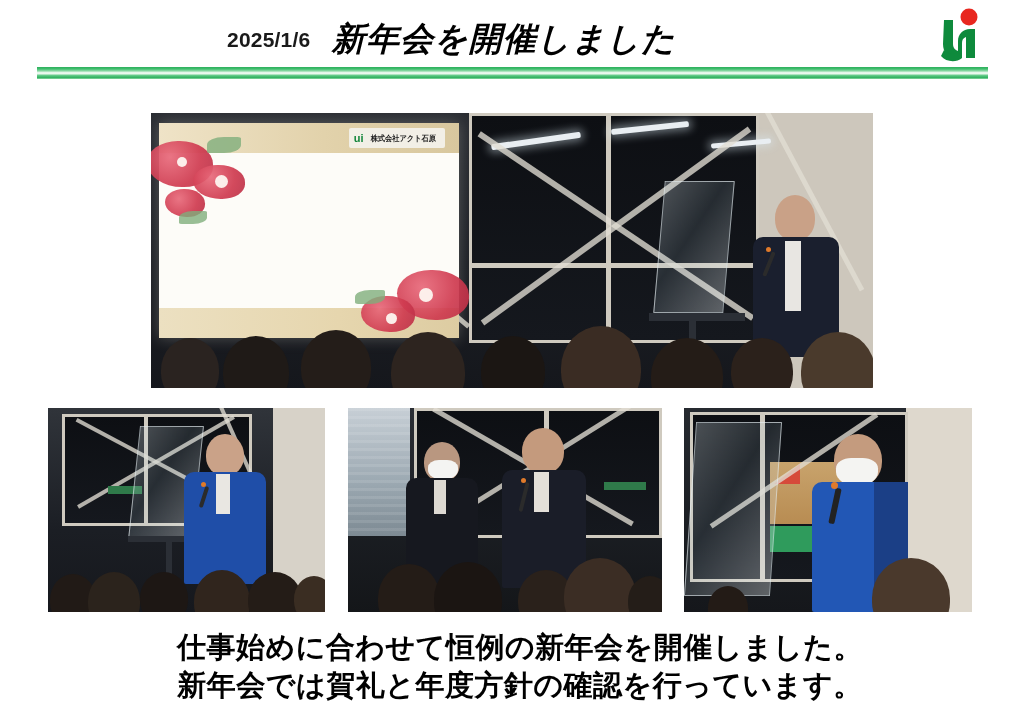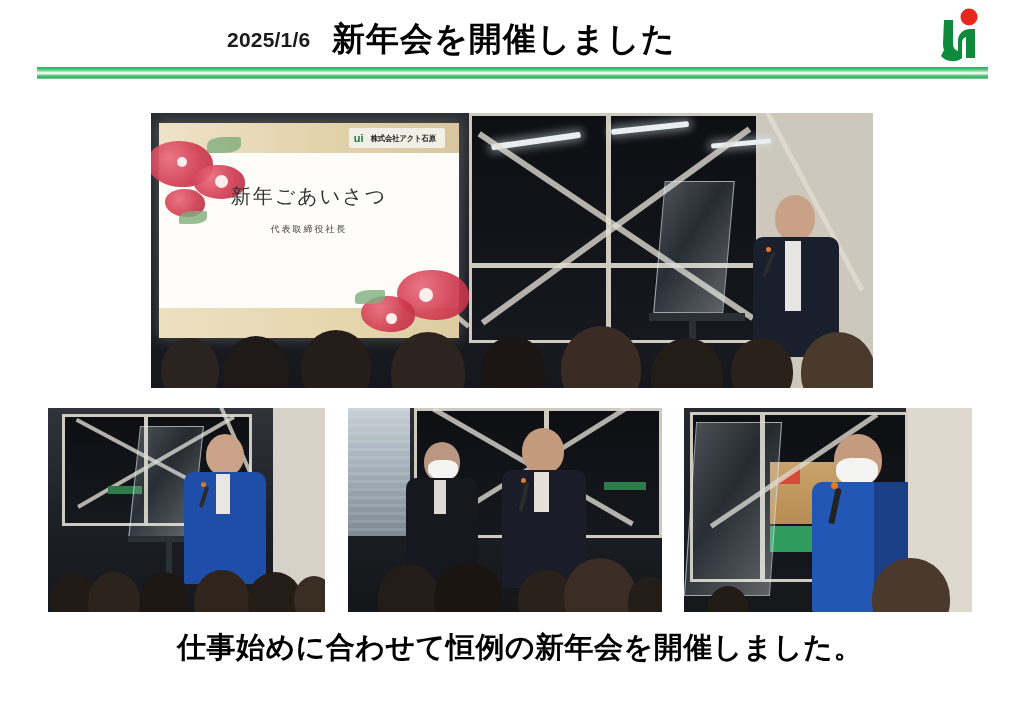"新年会を開催しました" .title { font-style: none -> italic }
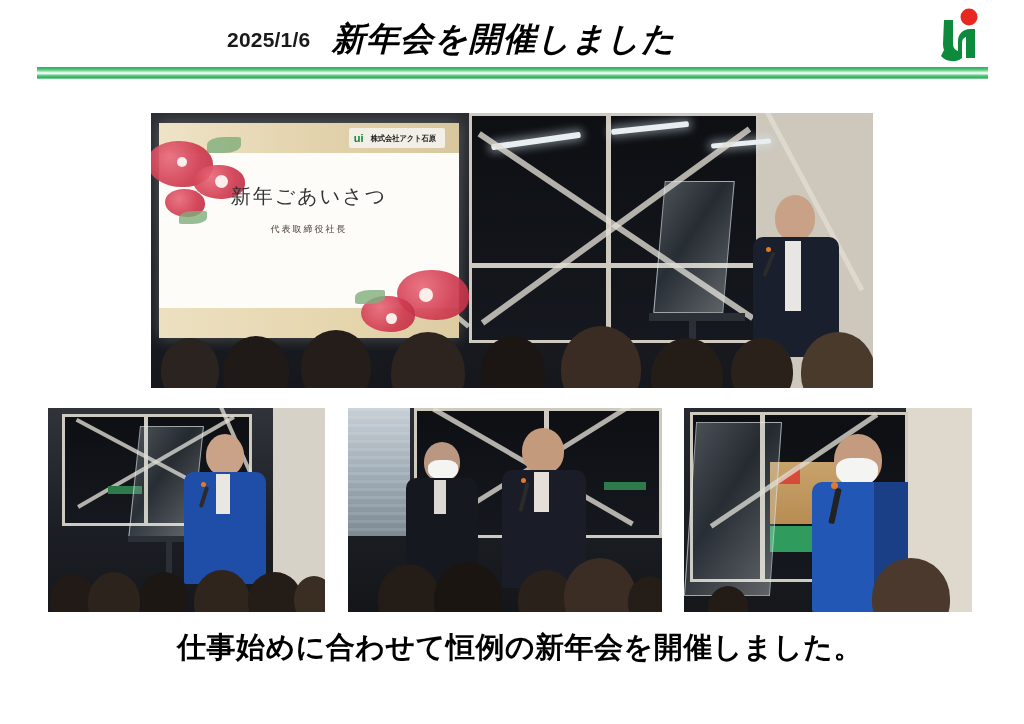"新年ごあいさつ" div.scr-title { html: <div>新年ごあいさつ</div> -> none }
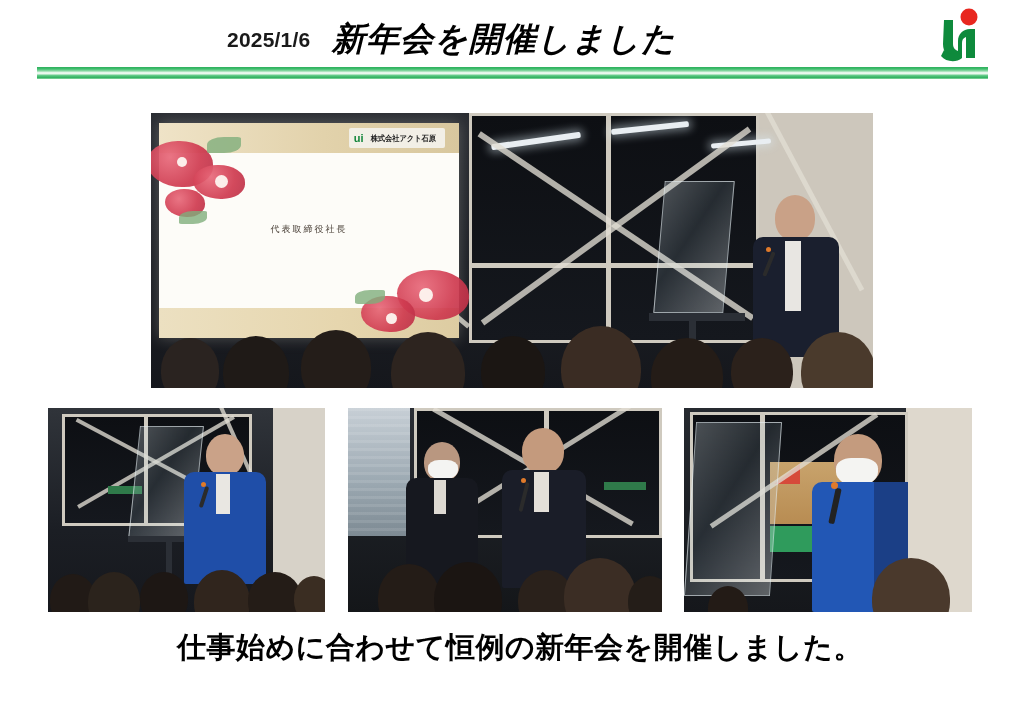"代表取締役社長" div.scr-role { html: <div>代表取締役社長</div> -> none }
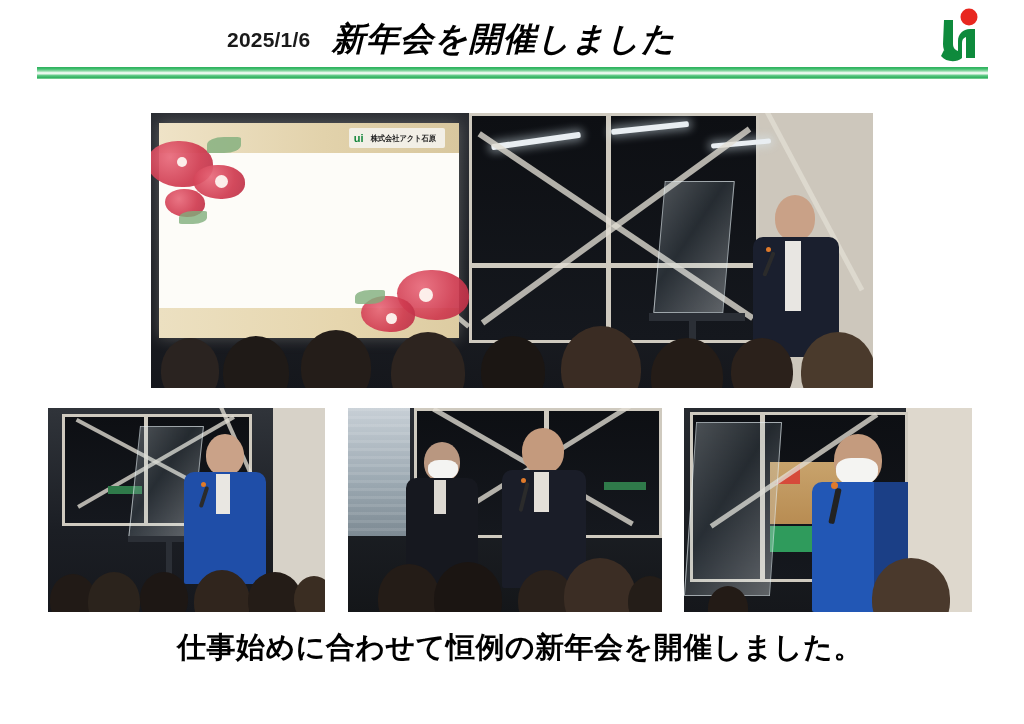"新年会では賀礼と年度方針の確認を行っています。" span { html: none -> <span>新年会では賀礼と年度方針の確認を行っています。</span> }
